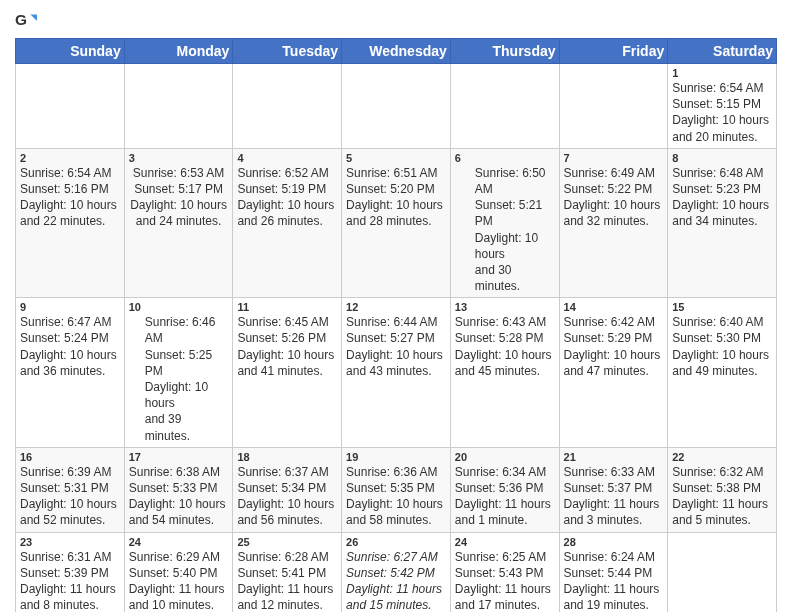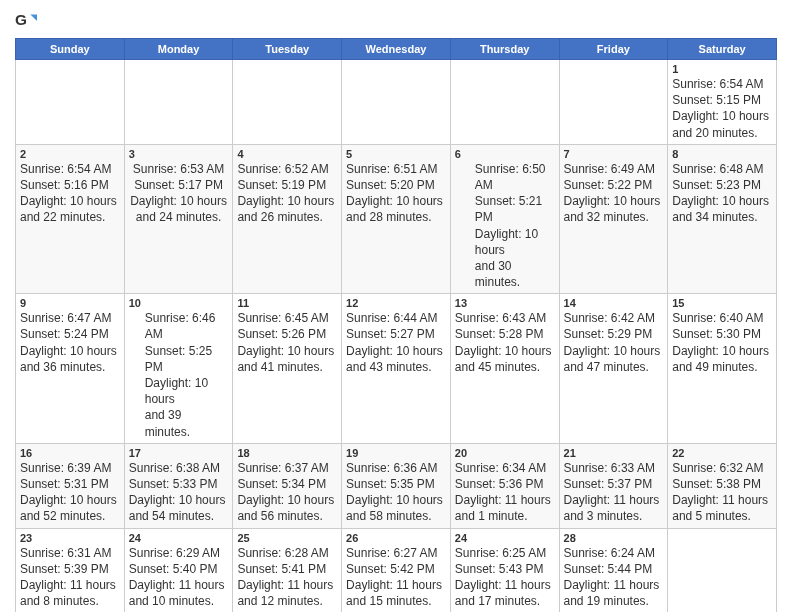"Sunday" thead tr th { font-size: 11px -> 14px; text-align: center -> right }
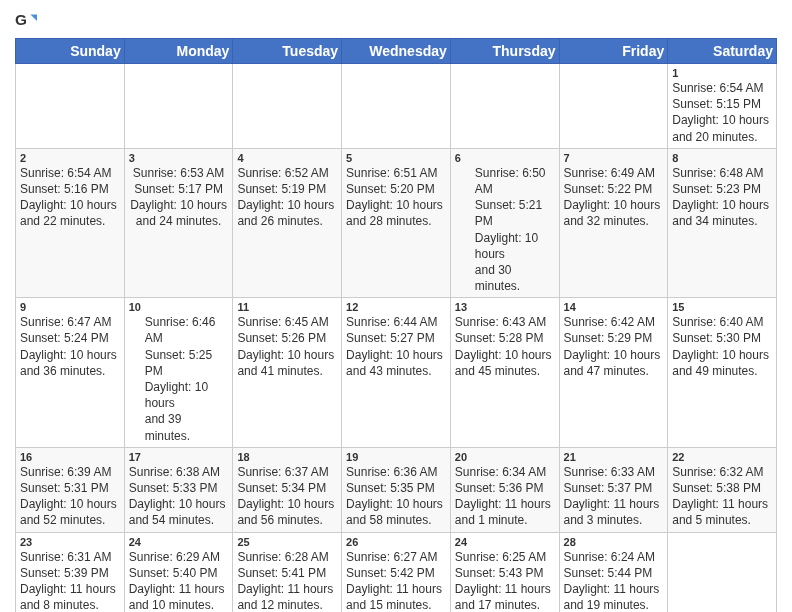"Sunrise: 6:27 AM" div.day-info { font-style: none -> italic }
